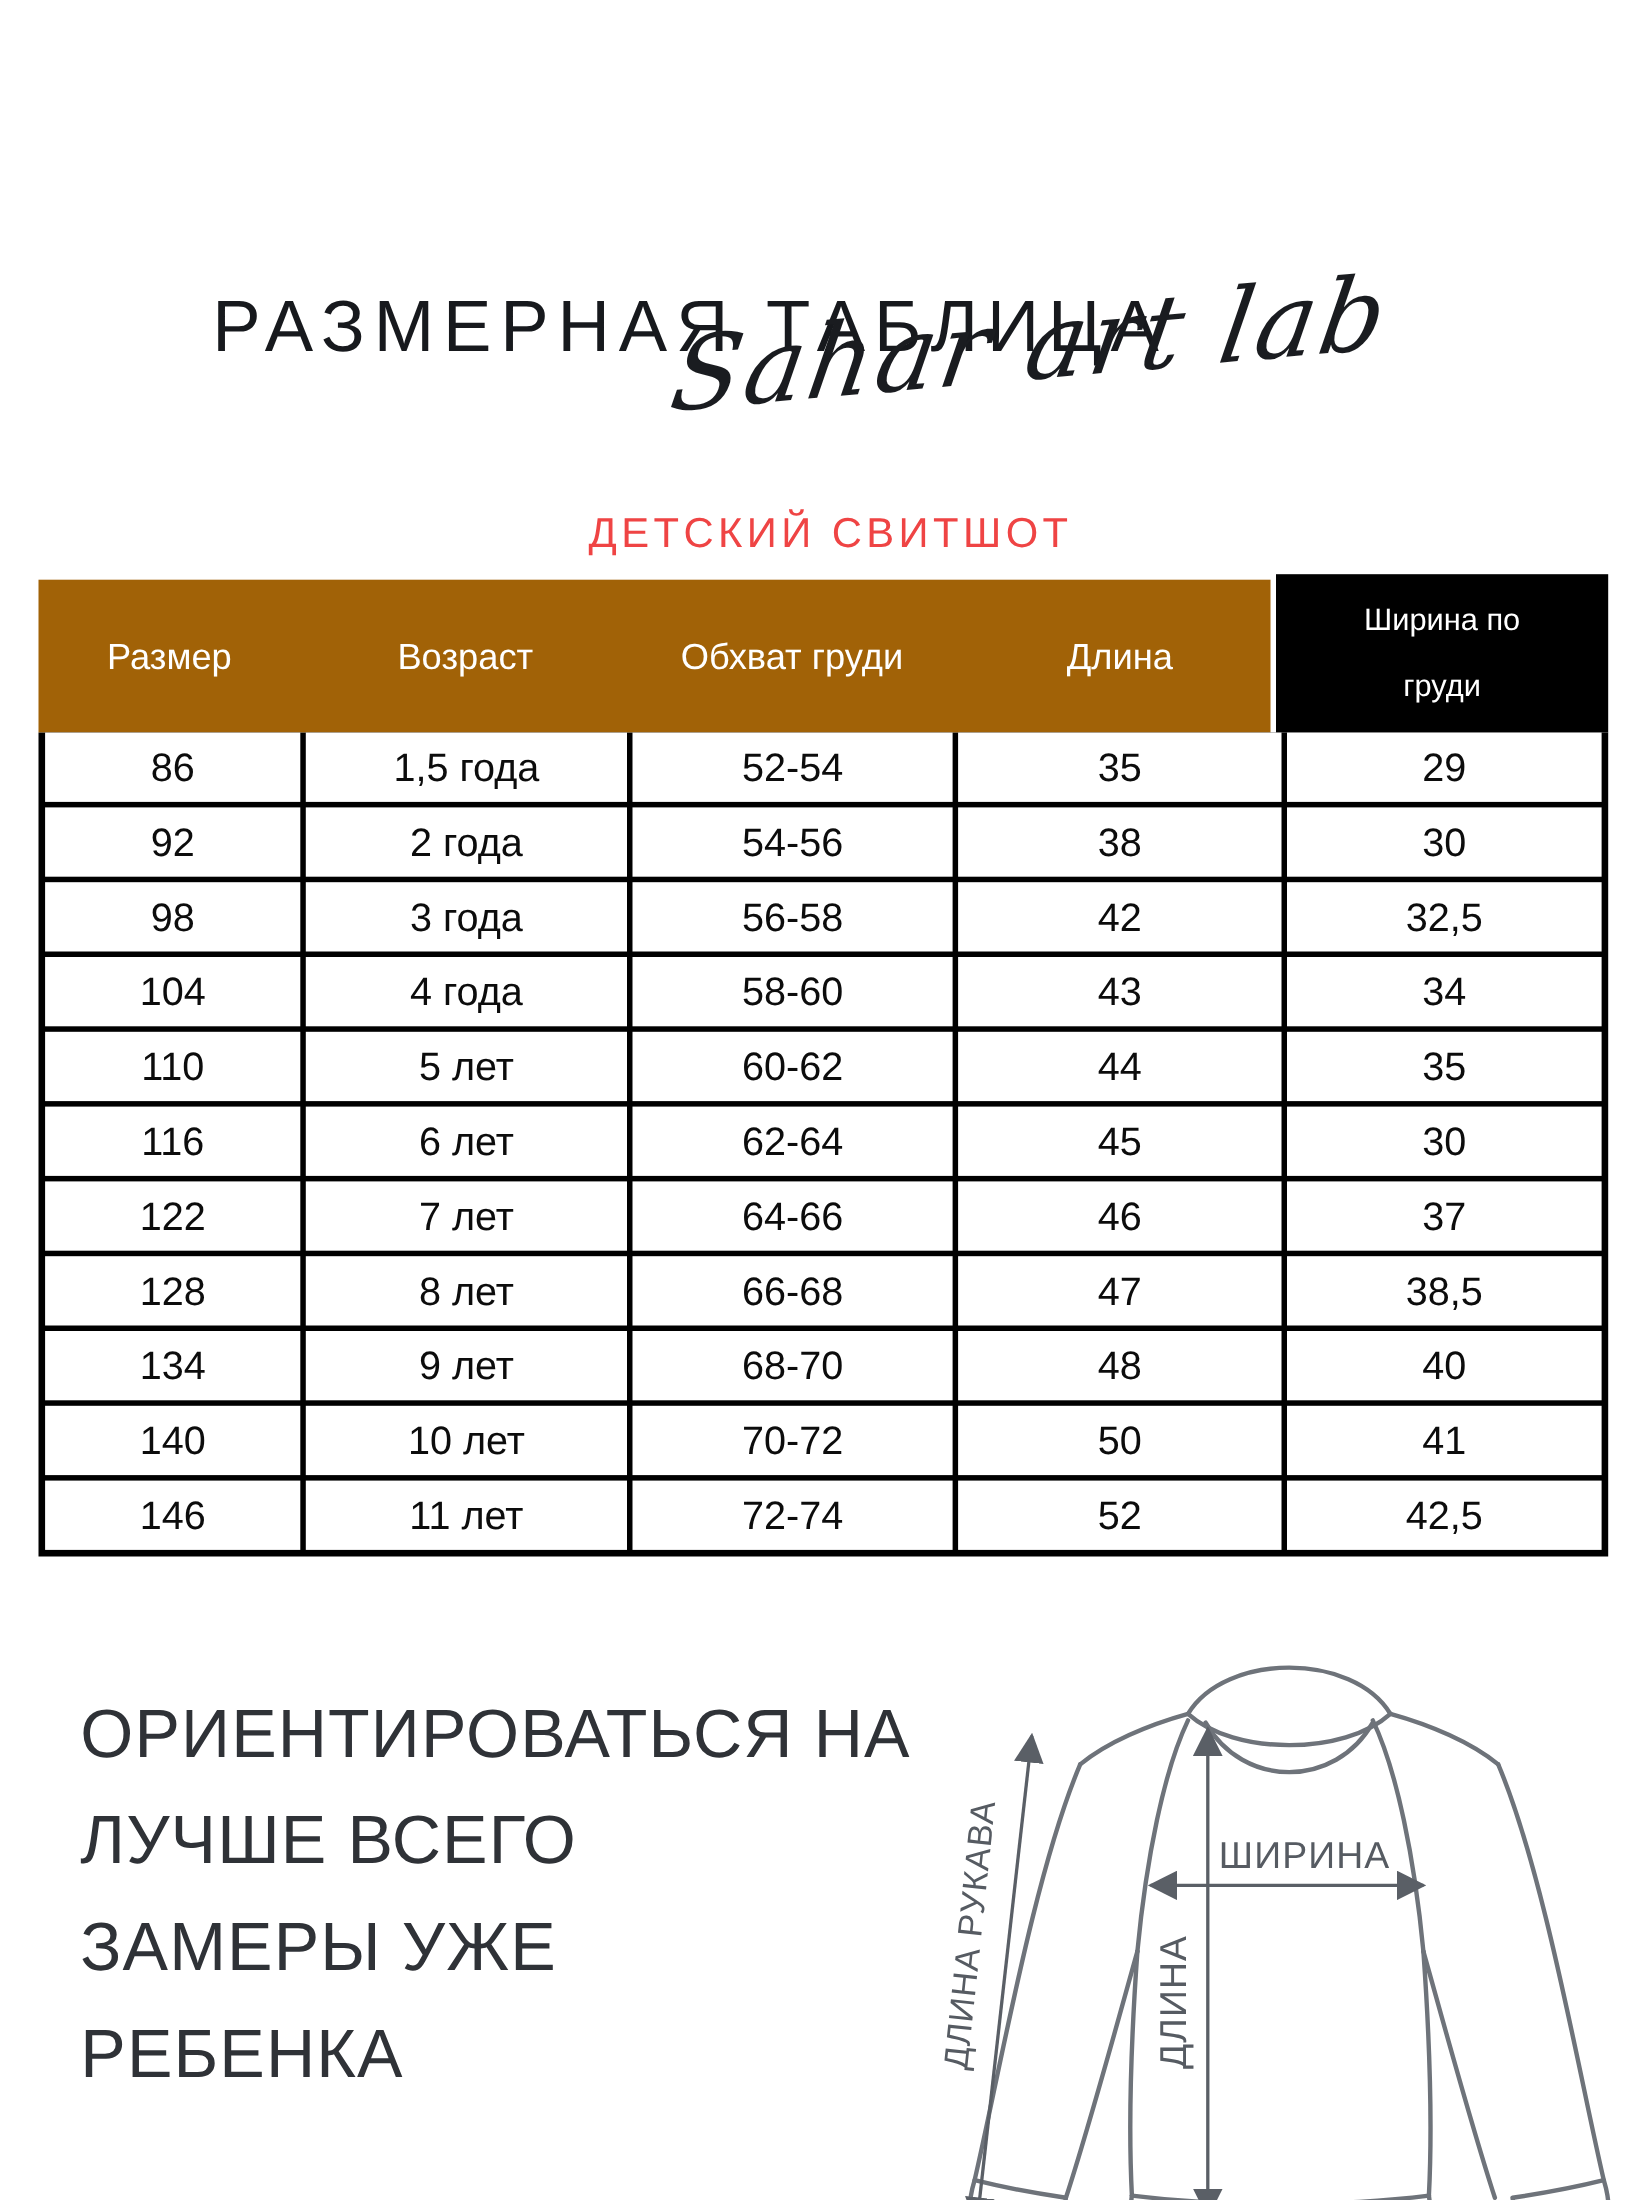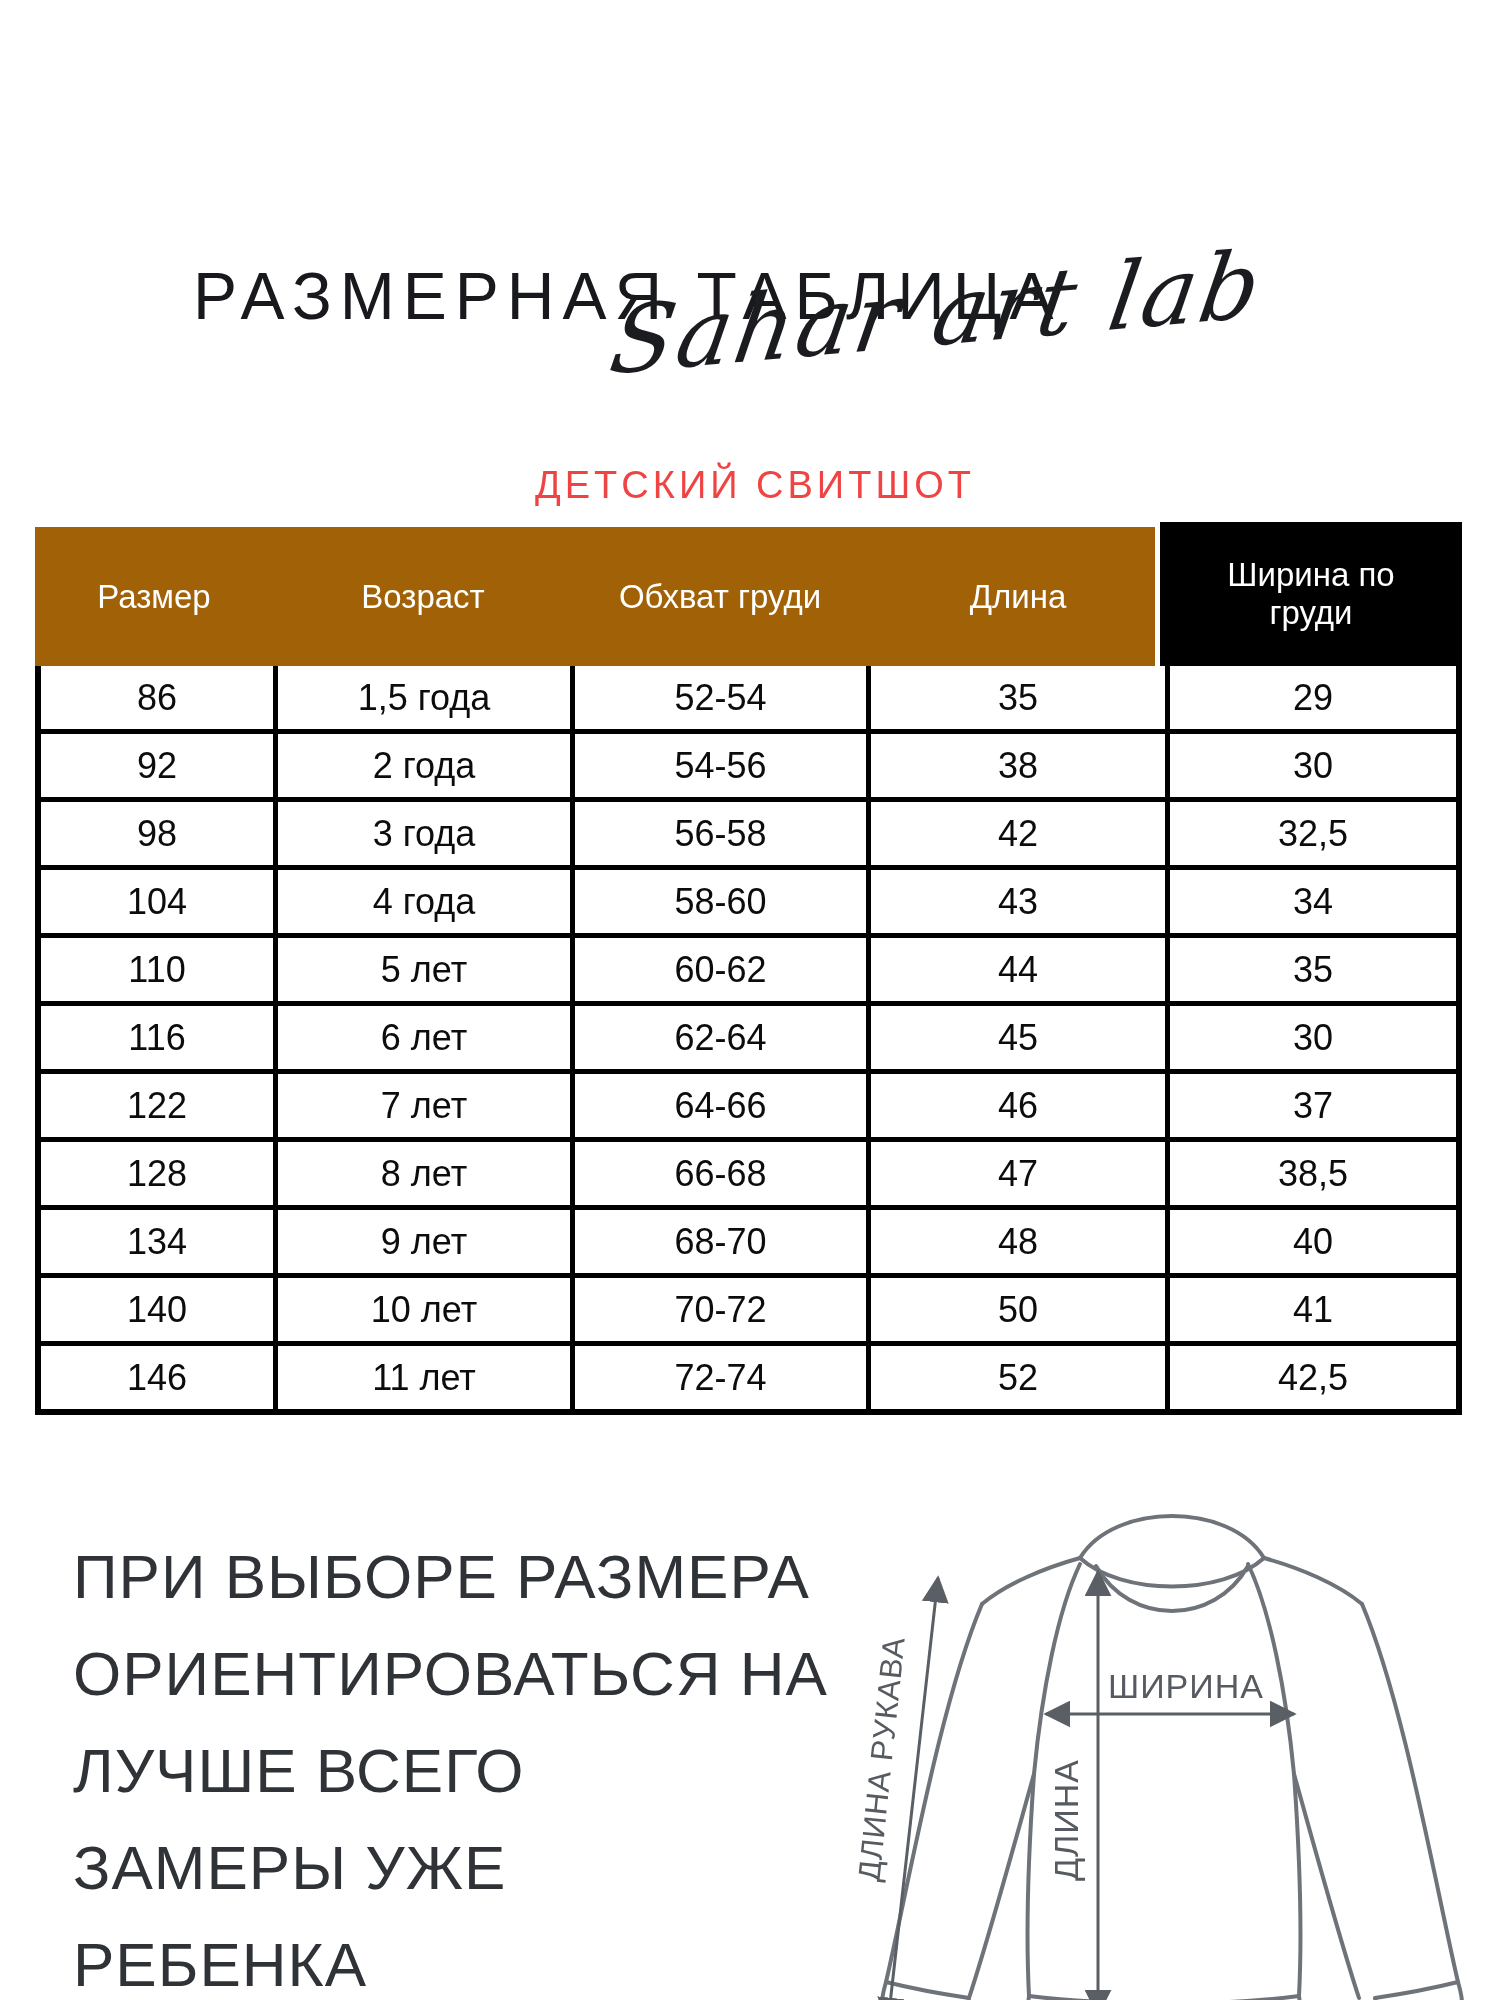"Ширина по груди" .thead-col5 .lbl { font-size: 33px -> 28px; line-height: 38px -> 60px }
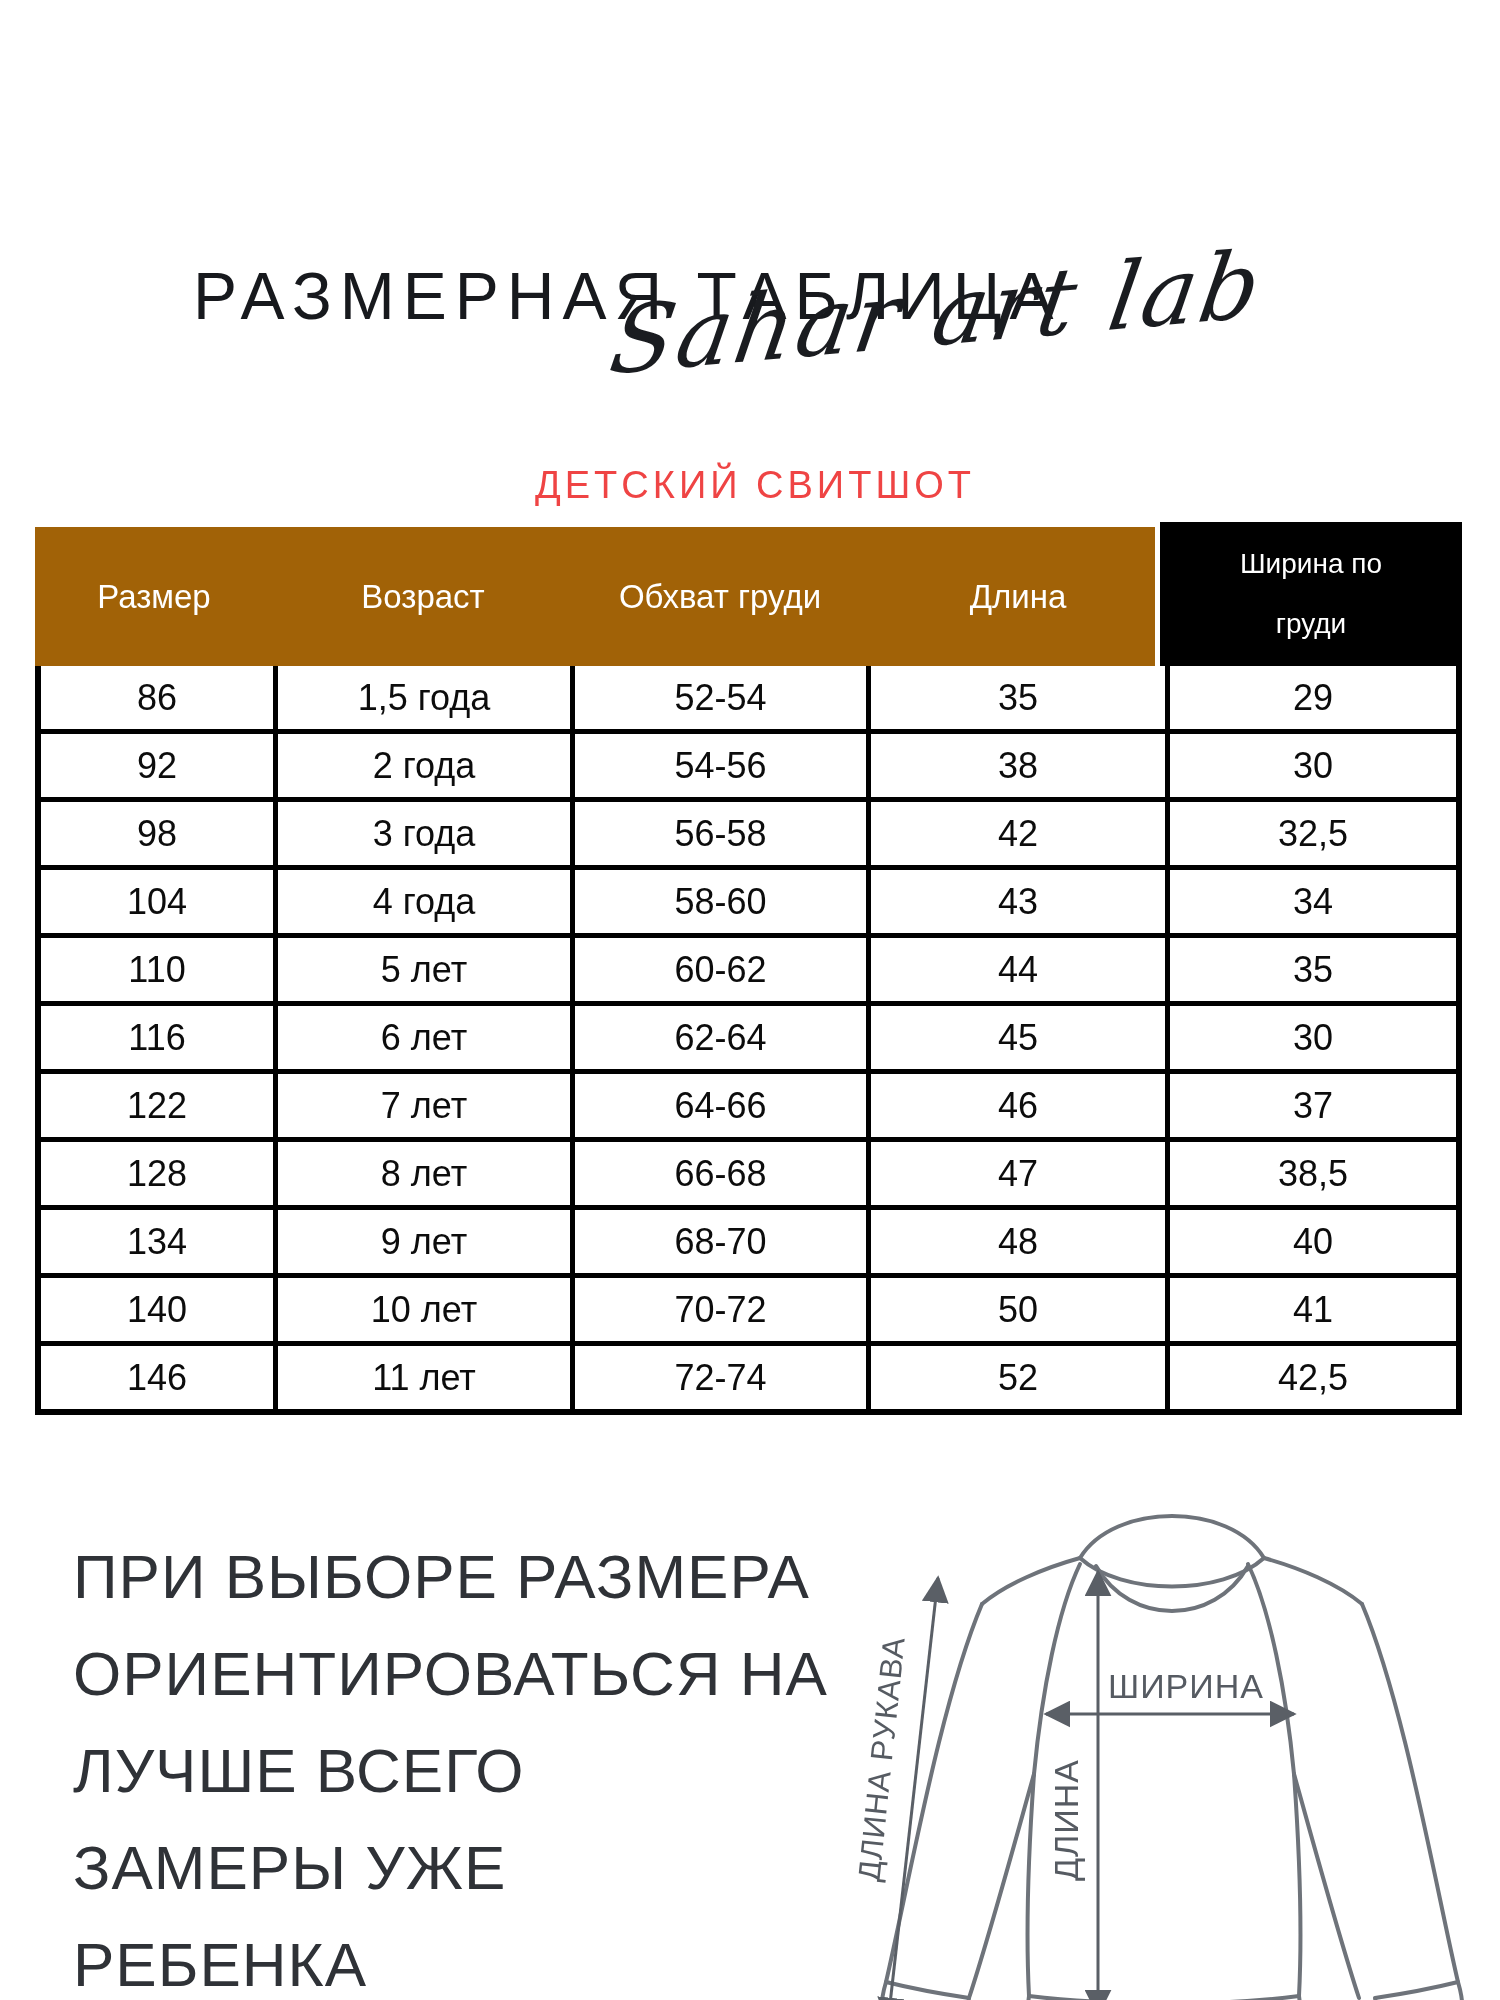"ПРИ ВЫБОРЕ РАЗМЕРА" div { html: <div>ПРИ ВЫБОРЕ РАЗМЕРА</div> -> none }
